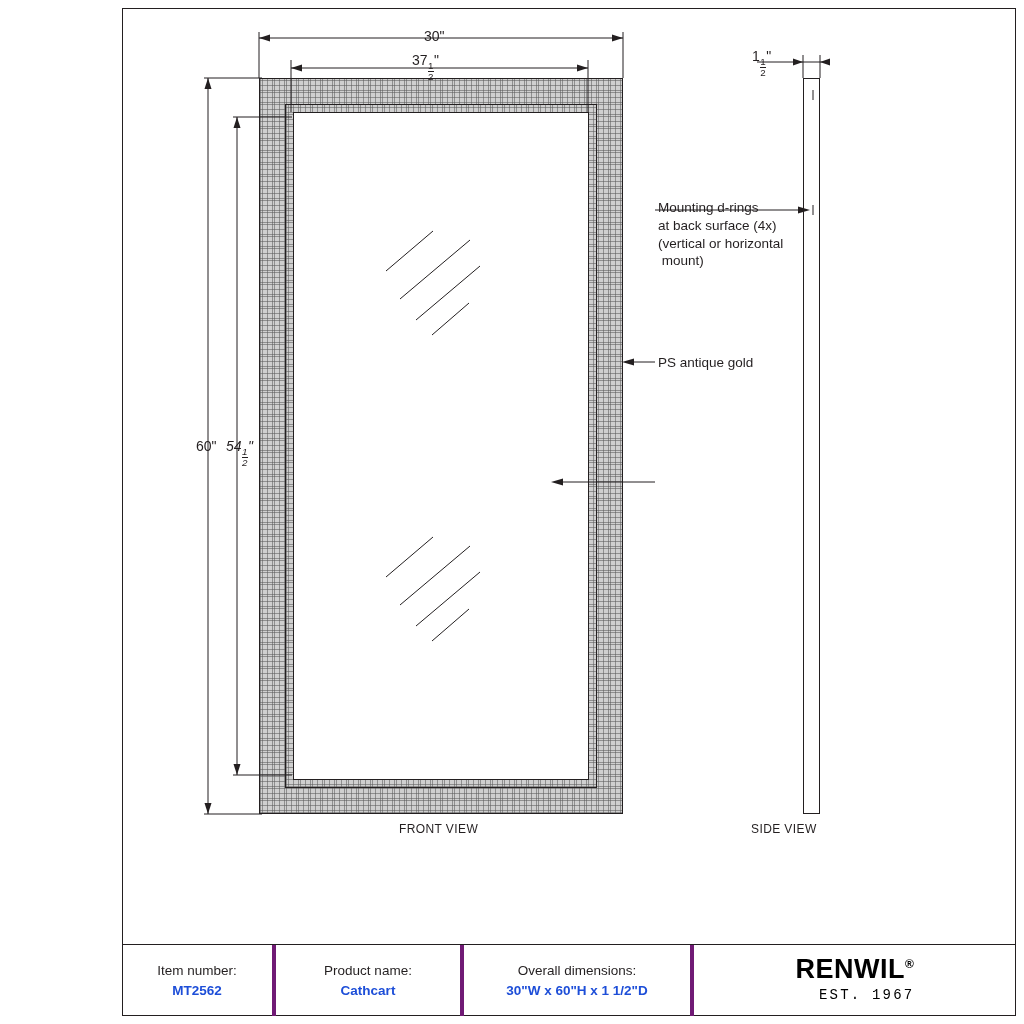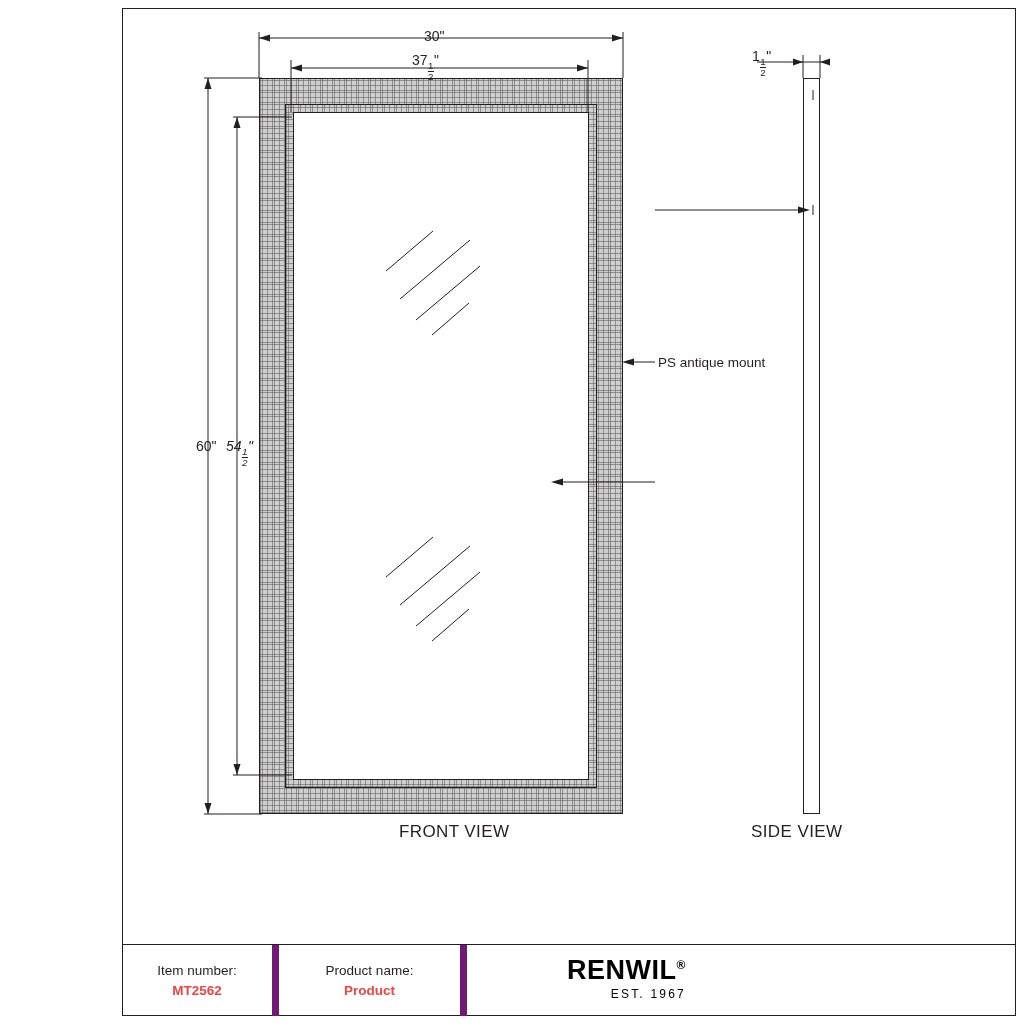"Mounting d-rings" div.txt { html: none -> <div>Mounting d-rings at back surface (4x) (vertical or horizontal mount)</div> }
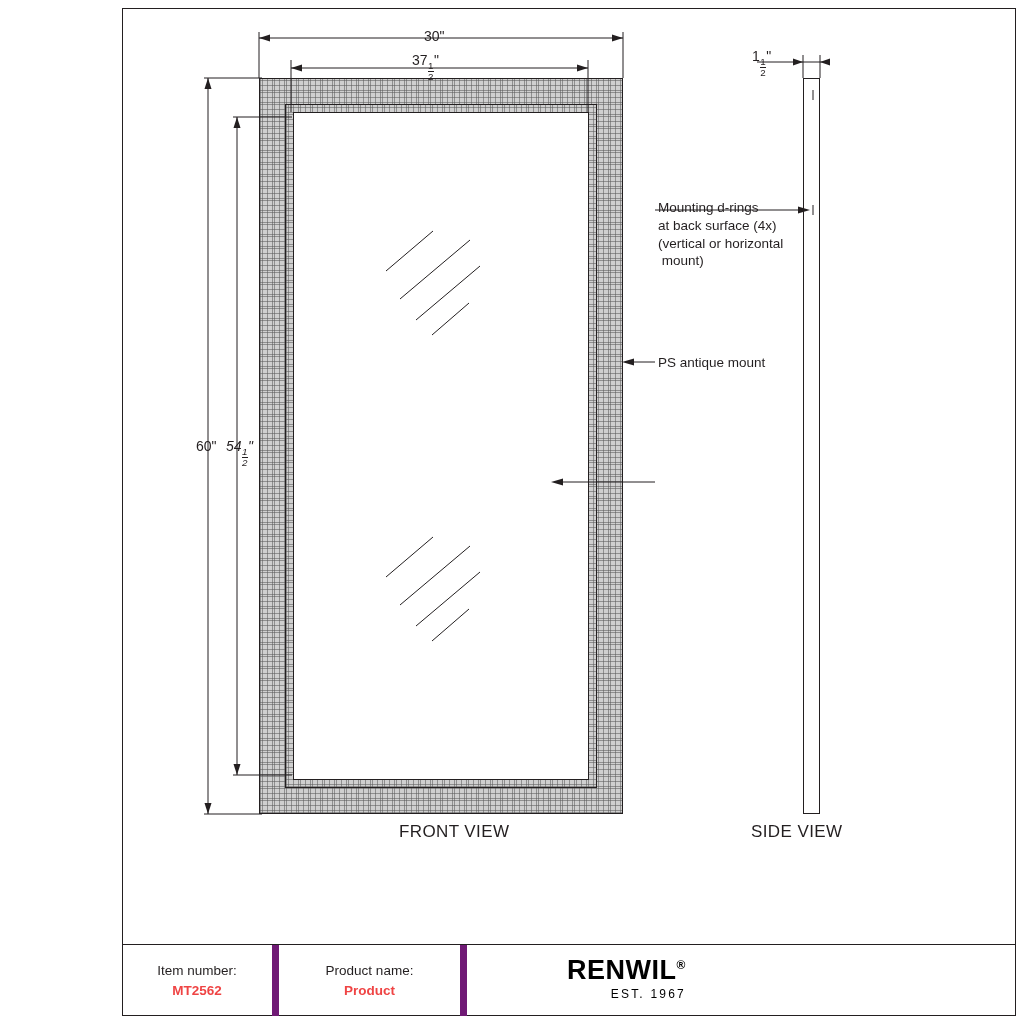"PS antique mount" div.txt { text: mount -> gold }
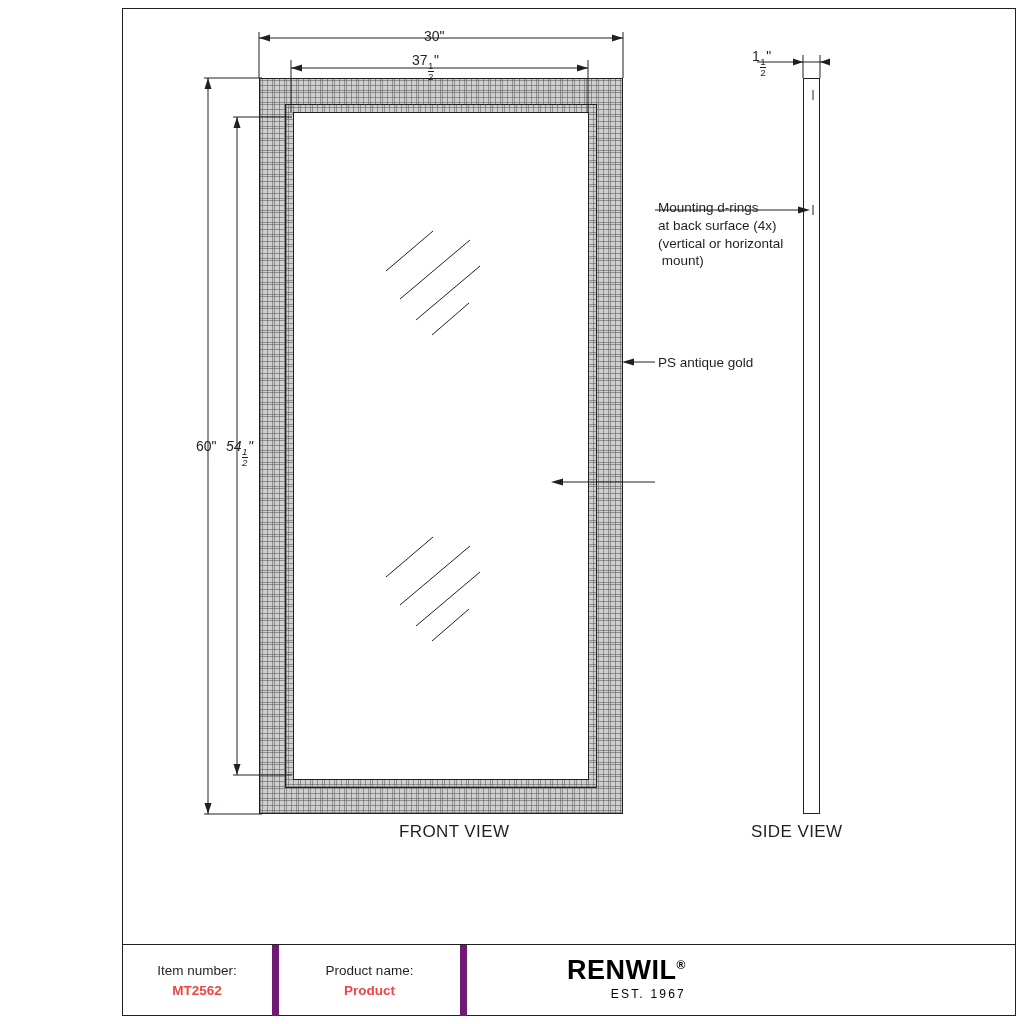"FRONT VIEW" .view-label { font-size: 17px -> 12px }
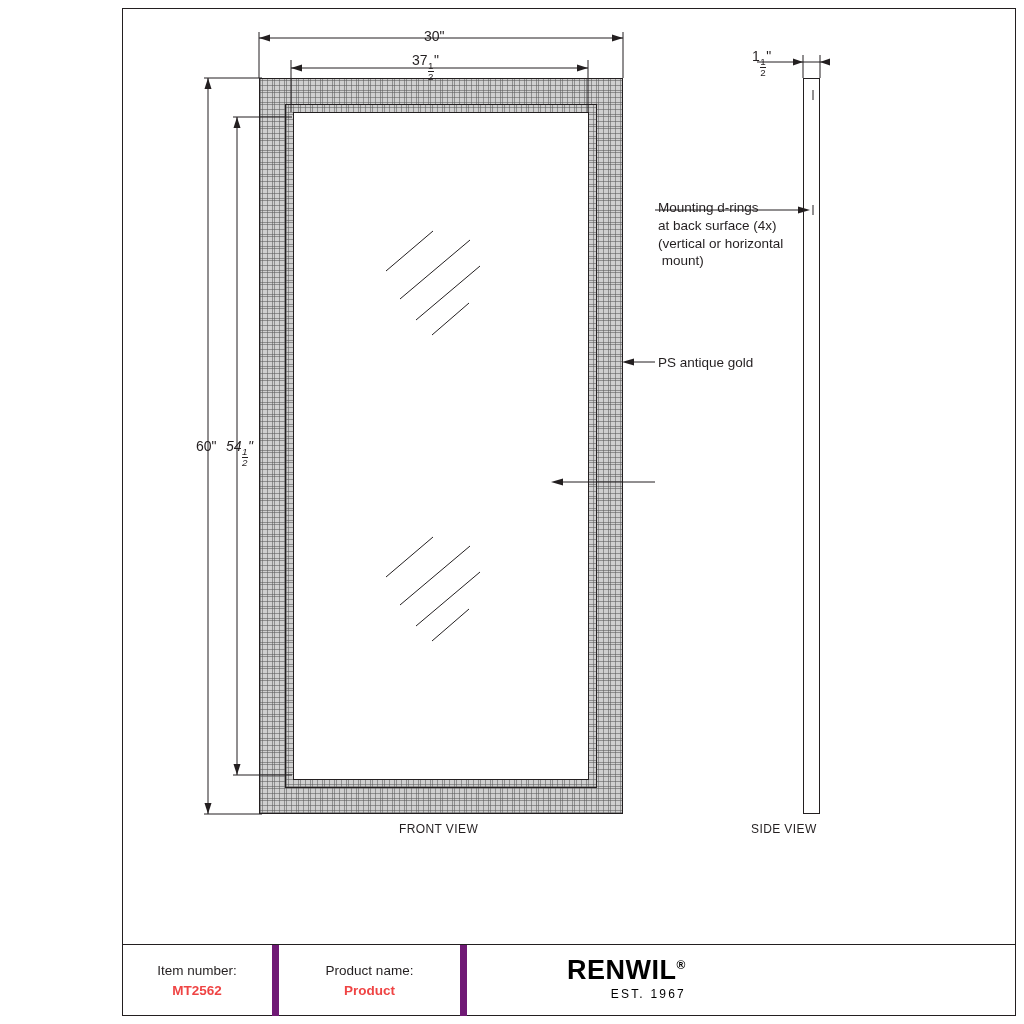"Product name:" .tb-cell + .tb-cell { border-left: 7px solid #701a75 -> 4px solid #701a75 }
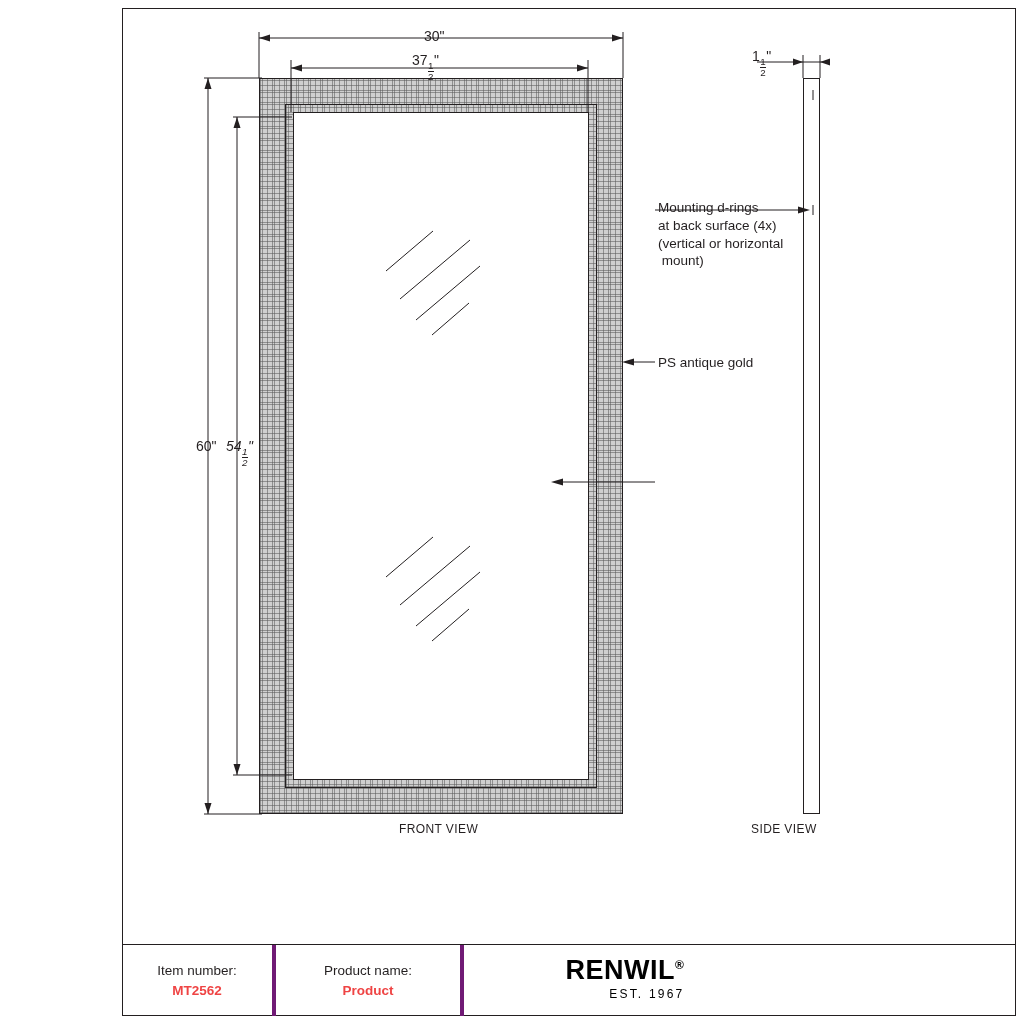"Overall dimensions:" div.tb-cell { html: none -> <div> <div>Overall dimensions:</div> <div>30"W x 60"H x 1 1/2"D</div> </div> }
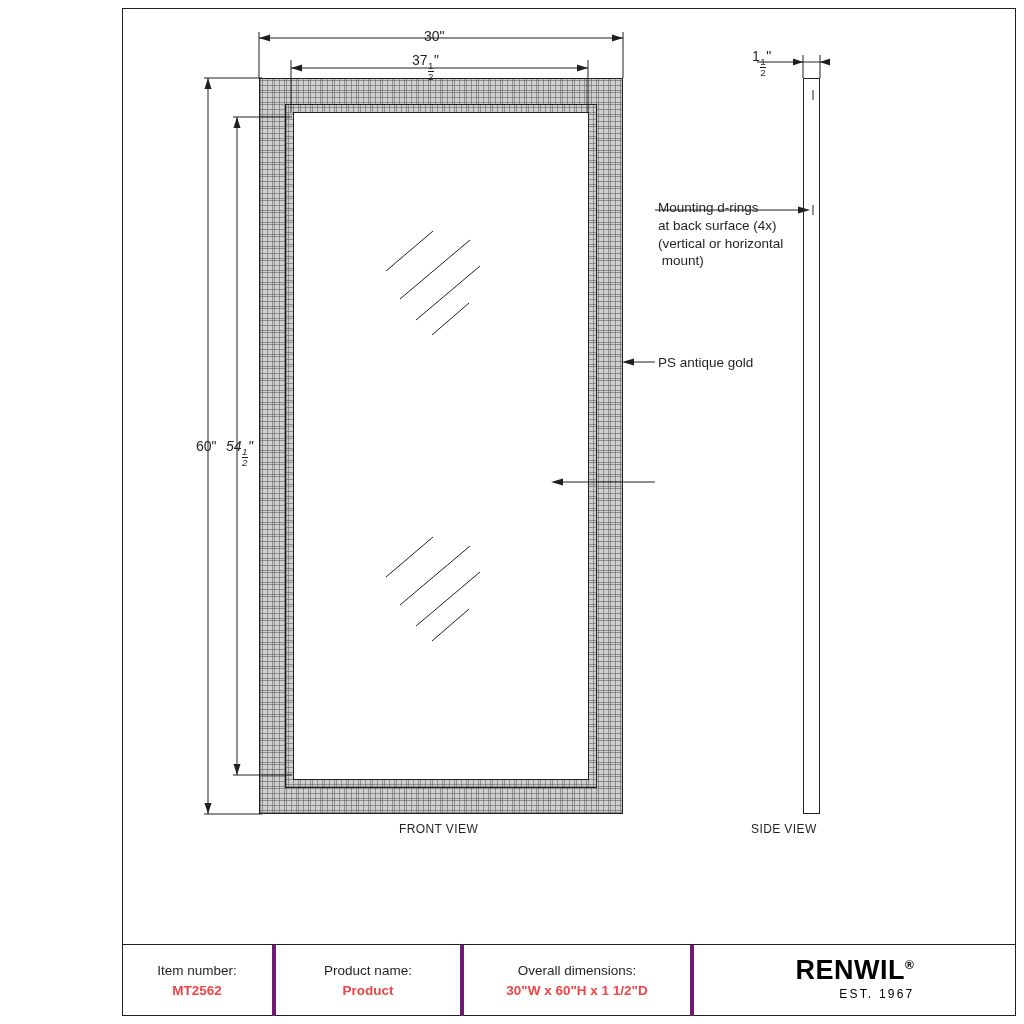"MT2562" .tb-value { color: #ef4444 -> #1d4ed8 }
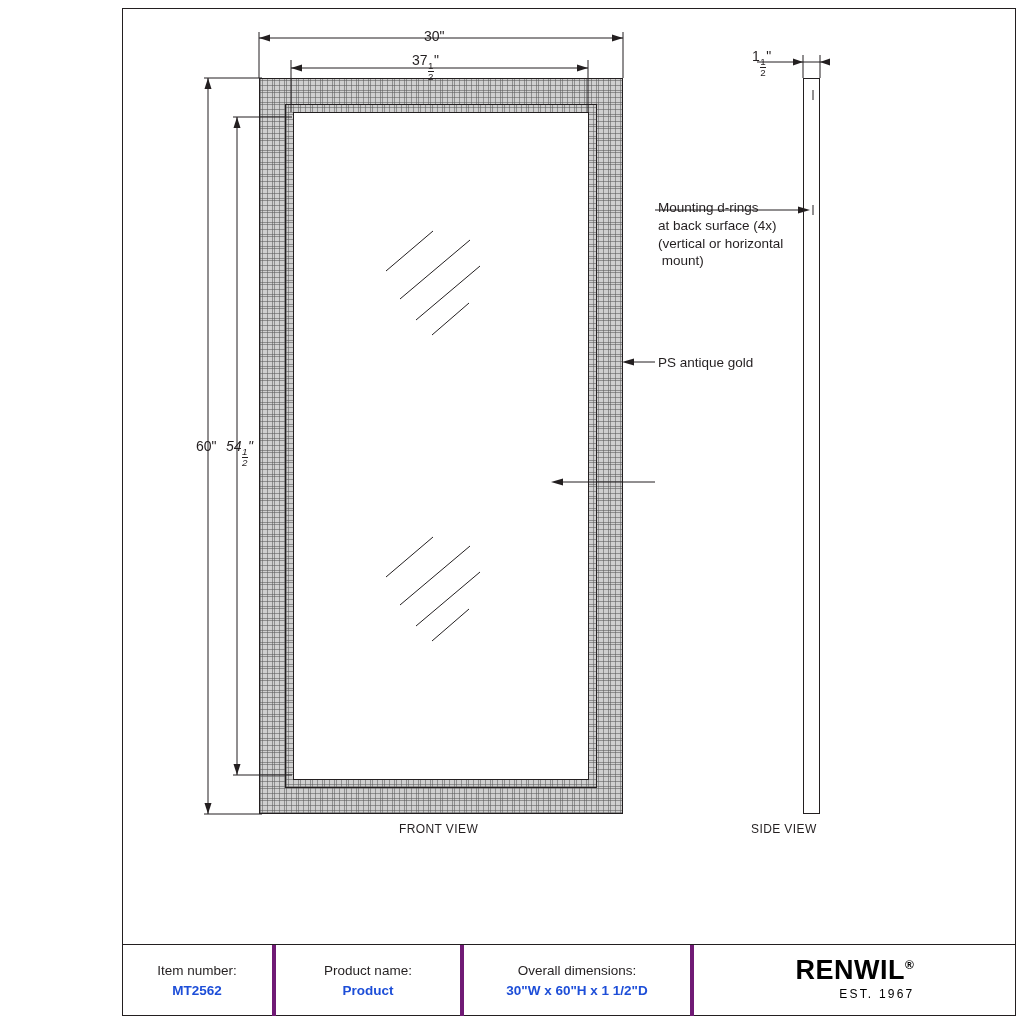"Product" div.tb-value { text: Product -> Cathcart }
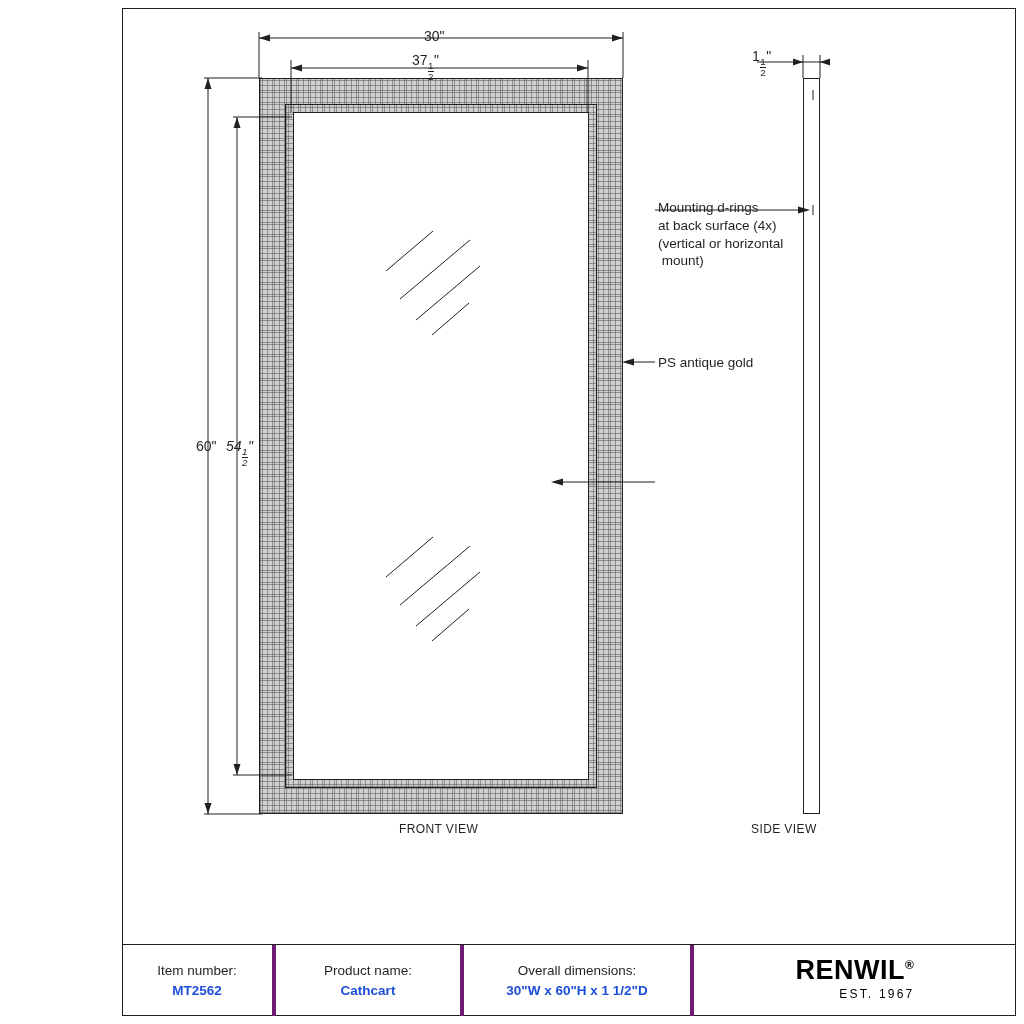"EST. 1967" .logo-sub { font-family: none -> Liberation Mono, monospace; font-size: 12px -> 14px }
